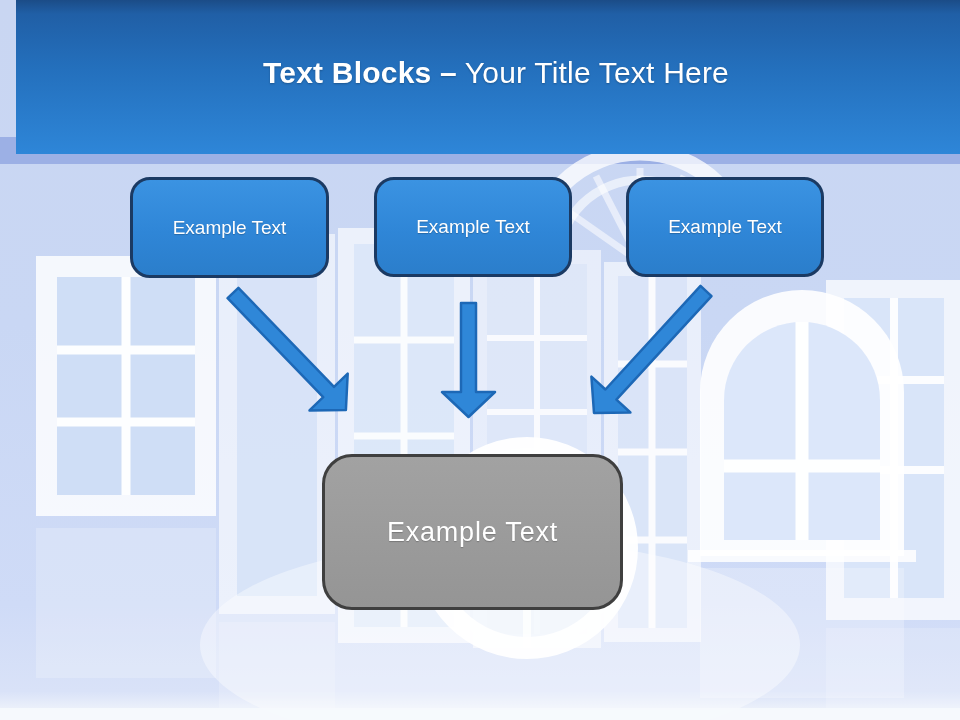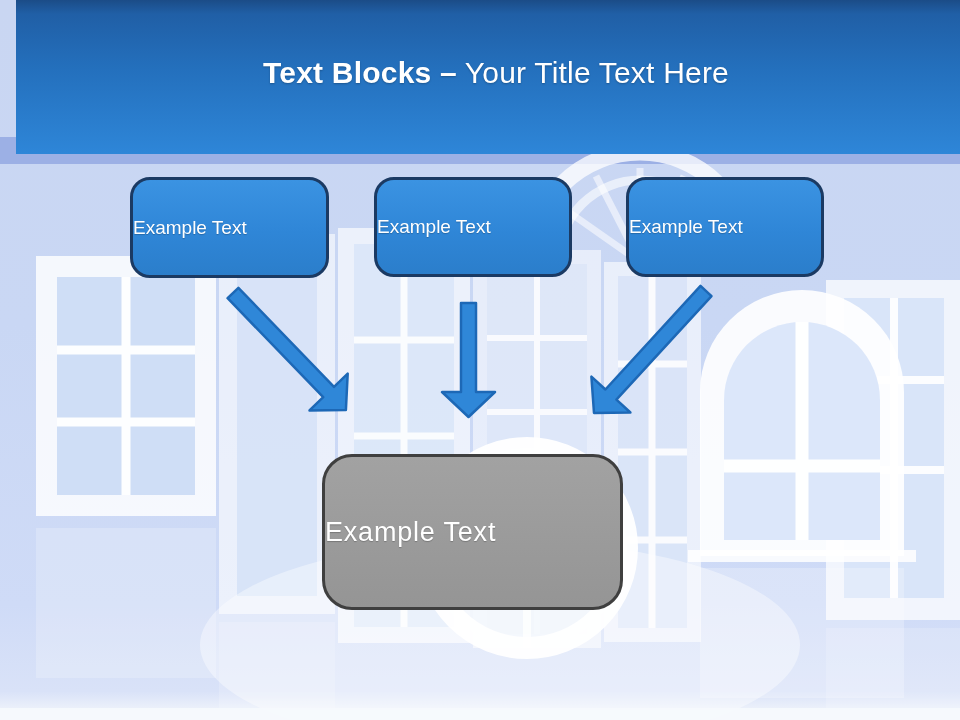"Example Text" .block { justify-content: flex-start -> center }
